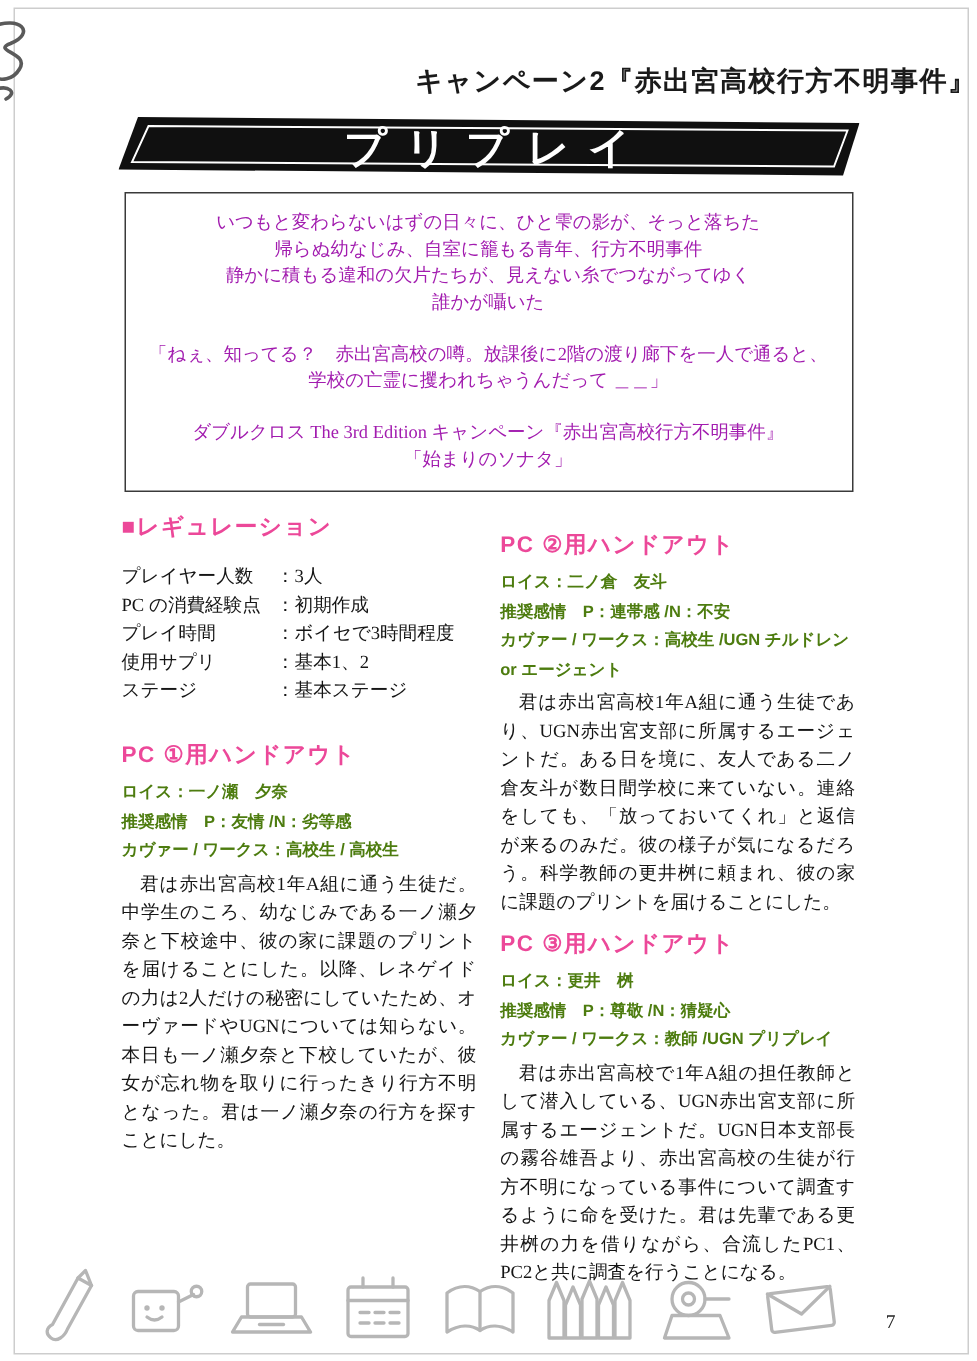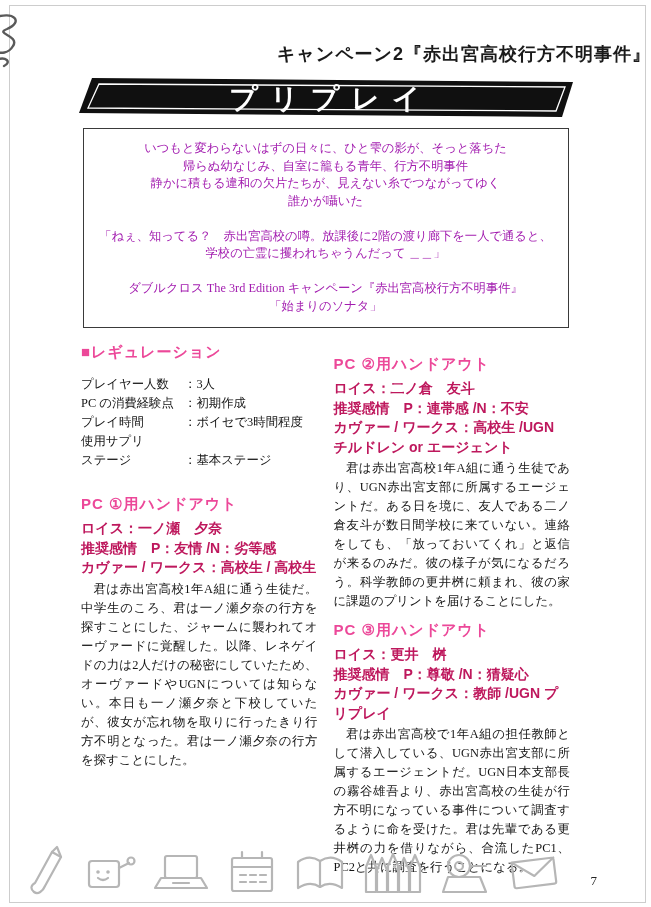"ロイス：二ノ倉 友斗" .handout-meta { color: #be185d -> #4d7c0f; font-size: 14px -> 11px }
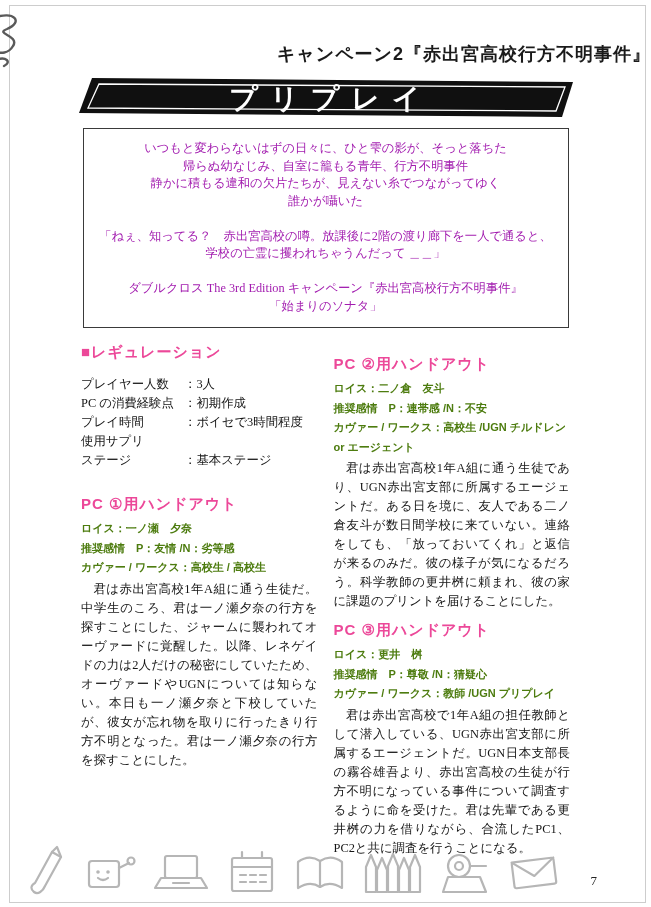"：基本1、2" span.reg-value { html: none -> <span>：基本1、2</span> }
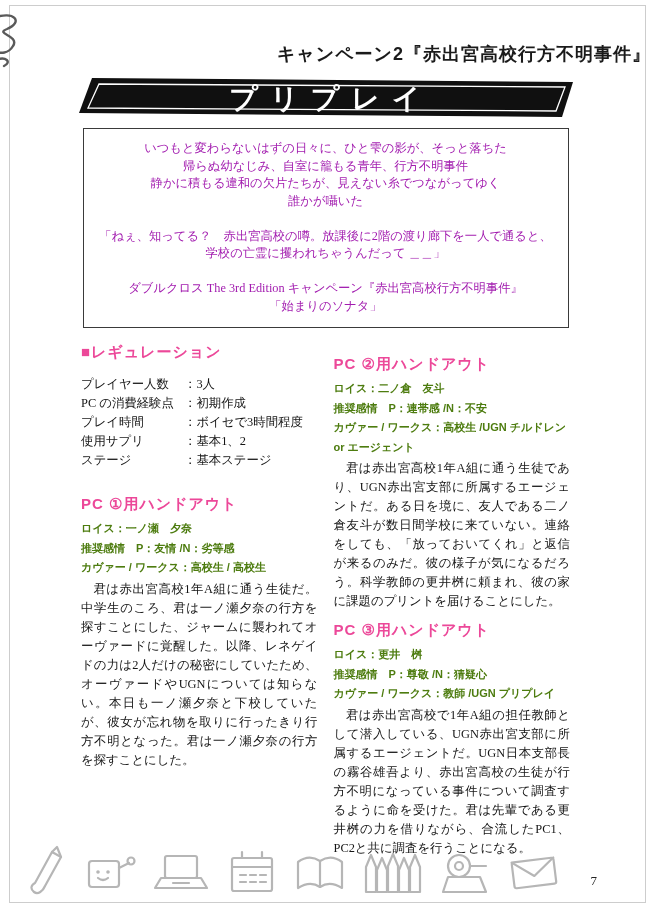"君は赤出宮高校1年A組に通う生徒だ。中学生のころ、君は一ノ瀬夕奈の行方を探すこと" p.handout-body { text: 君は一ノ瀬夕奈の行方を探すことにした、ジャームに襲われてオーヴァードに覚醒 -> 幼なじみである一ノ瀬夕奈と下校途中、彼の家に課題のプリントを届けることに }
